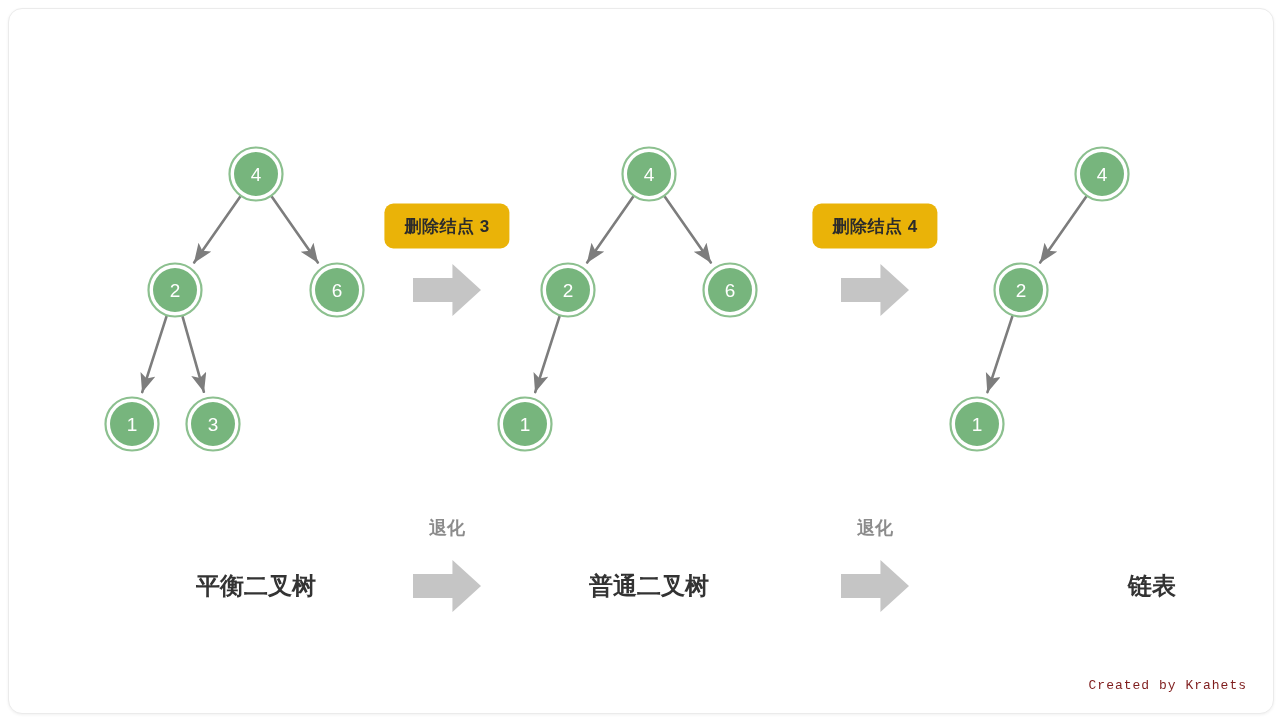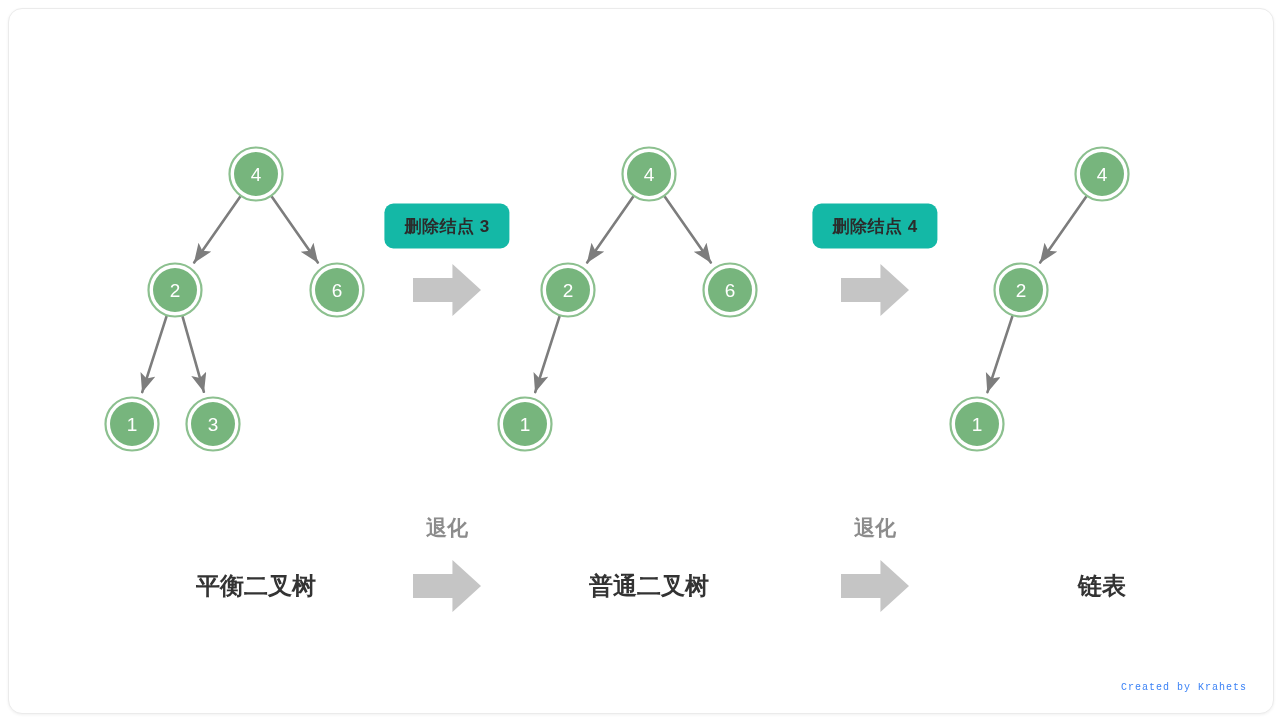"删除结点 3" .op-chip { background: #14b8a6 -> #eab308 }
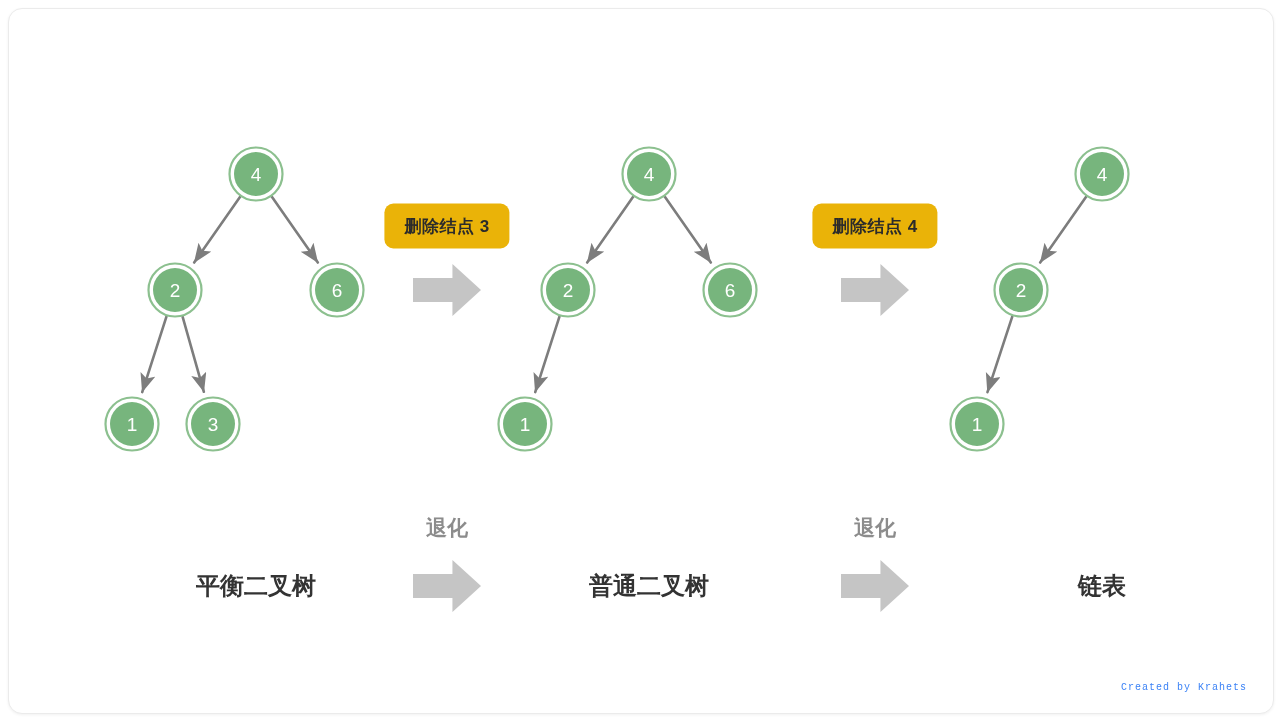"退化" .degen-label { font-size: 21px -> 18px }
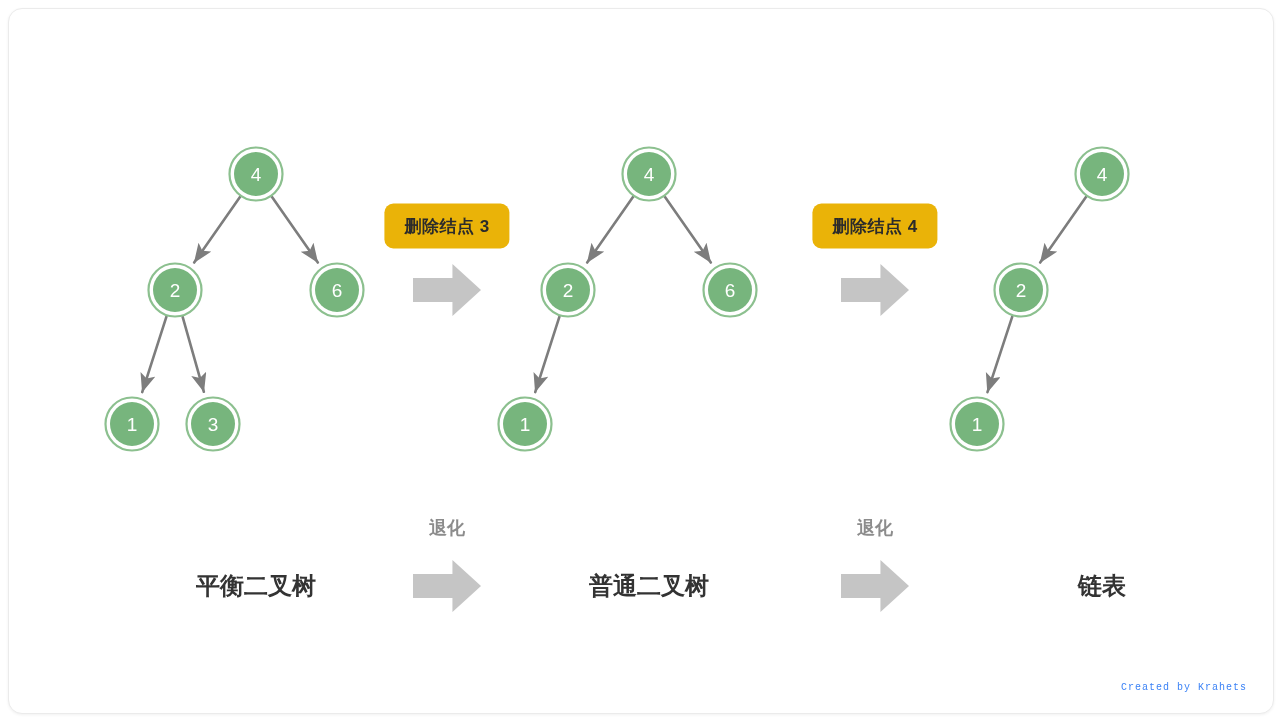"链表" div.cap-label { left: 1093px -> 1143px }
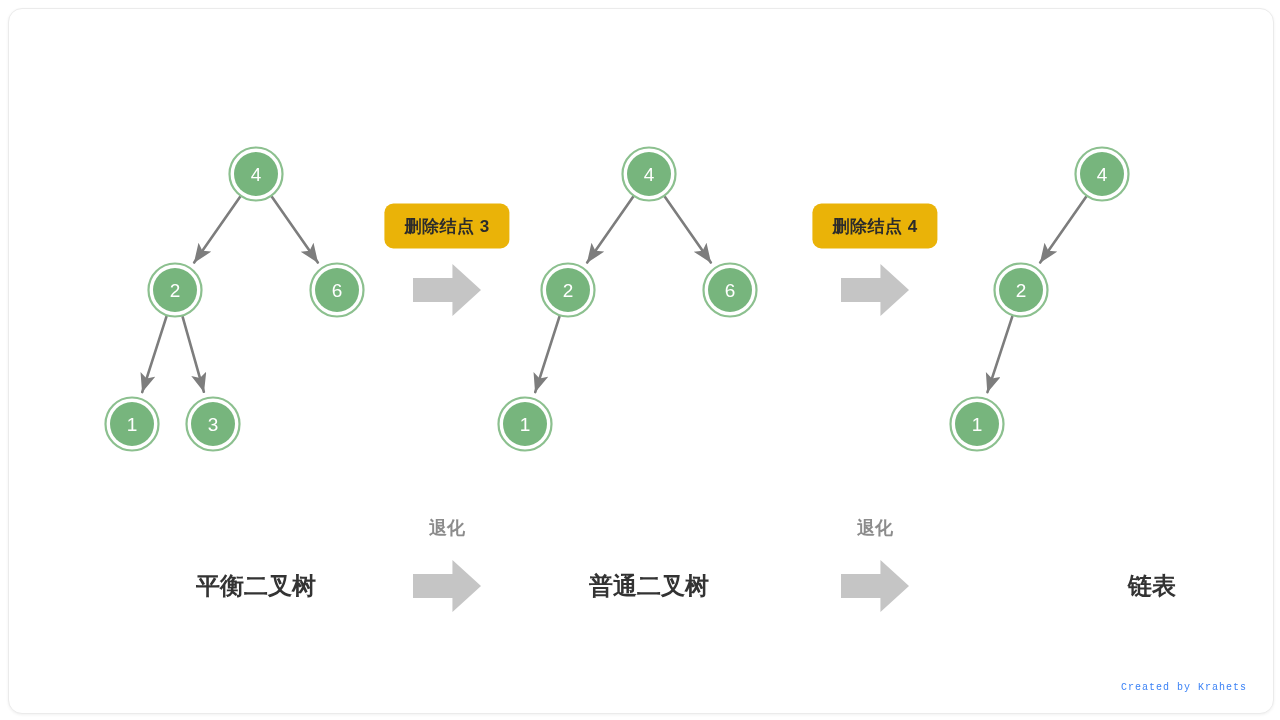"Created by Krahets" .credit { color: #3b82f6 -> #7f1d1d; font-size: 10px -> 13px }
